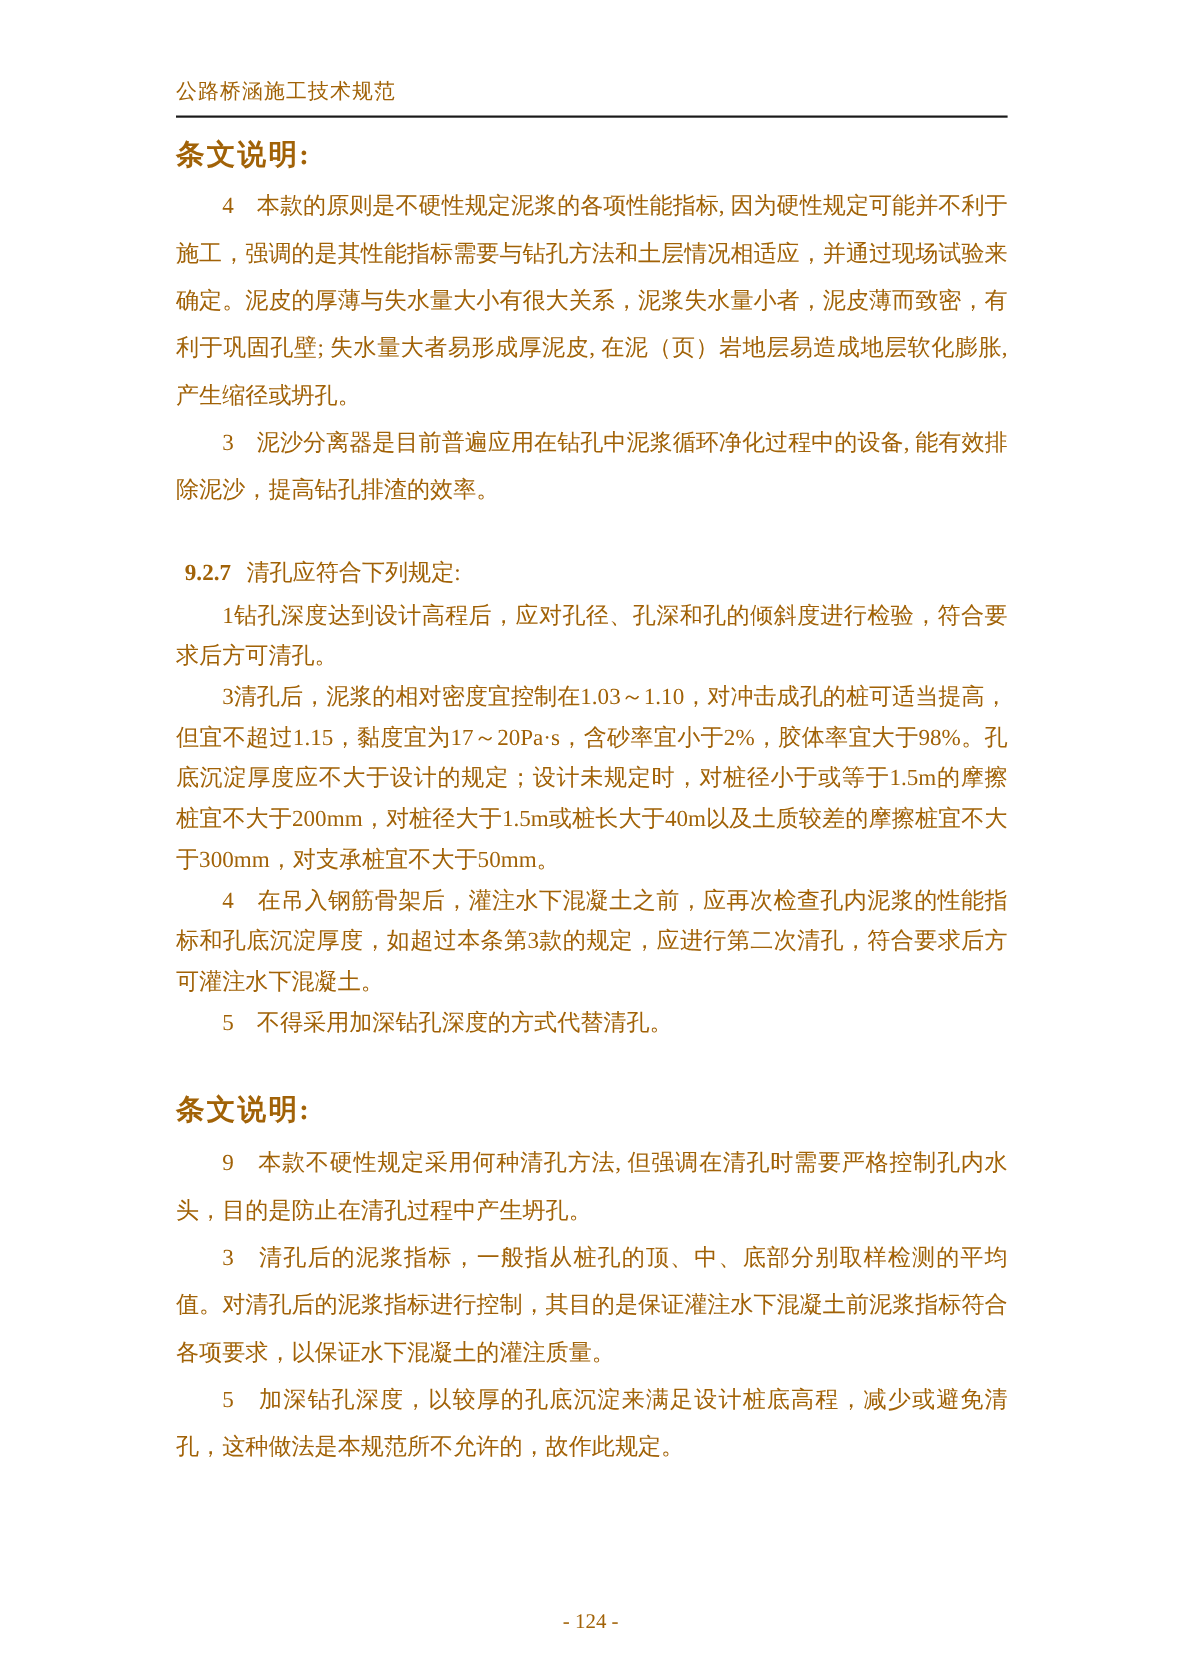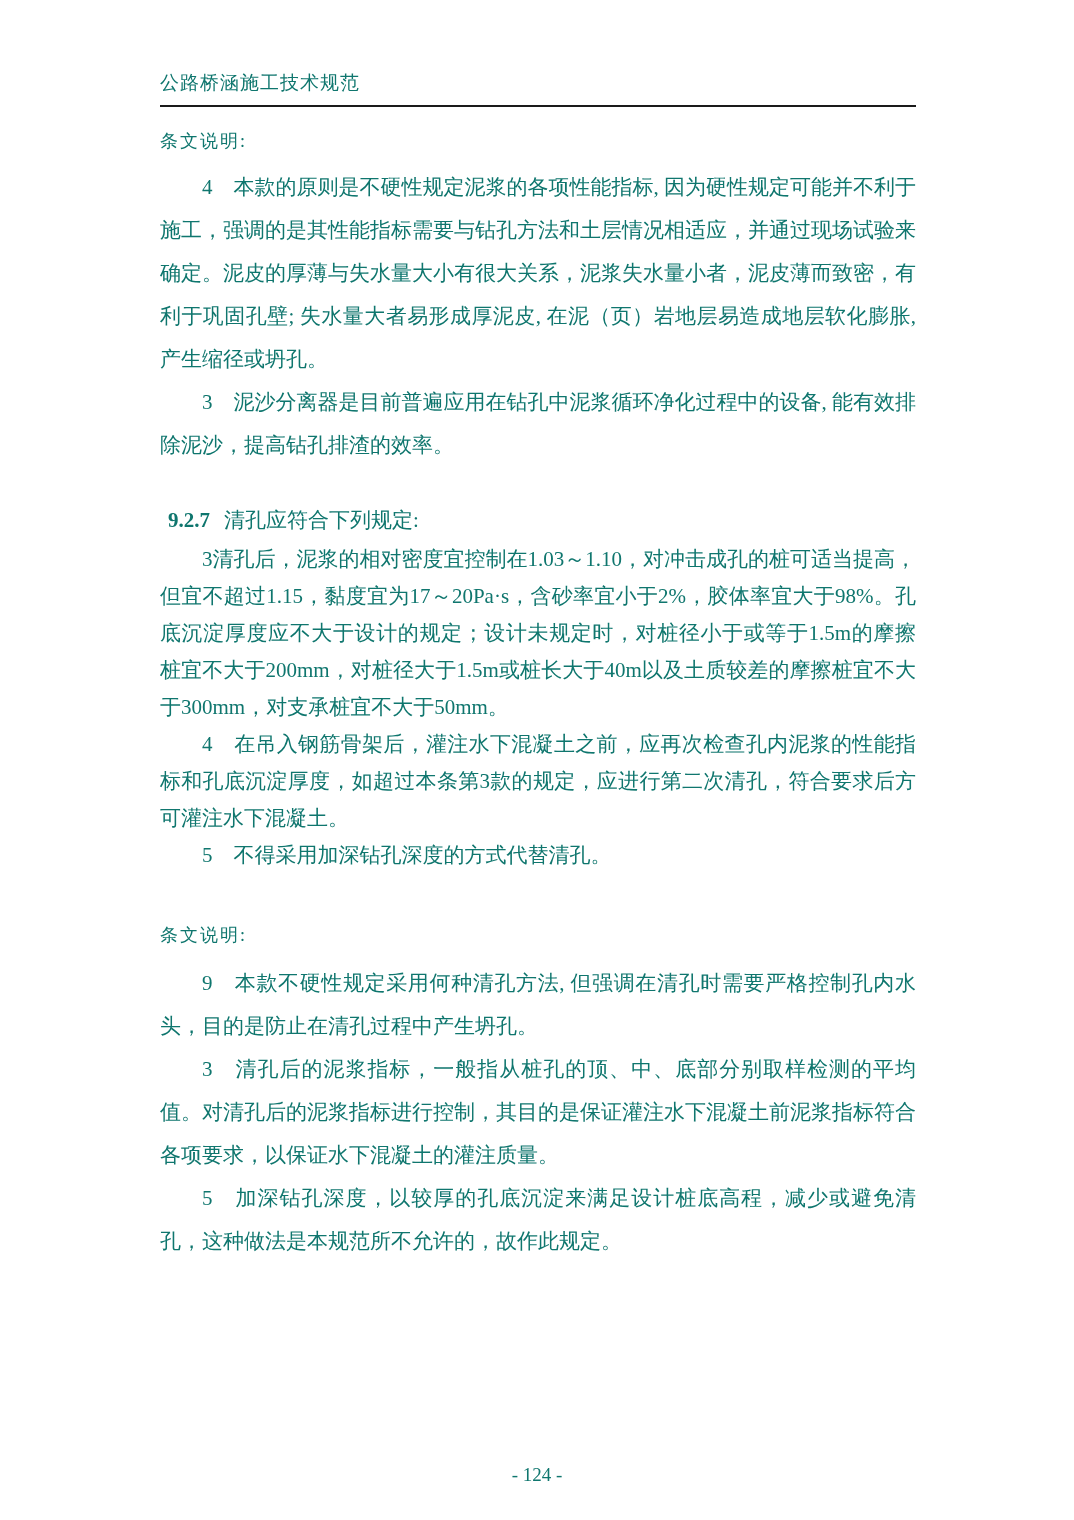"公路桥涵施工技术规范" .page { color: #0f766e -> #a16207 }
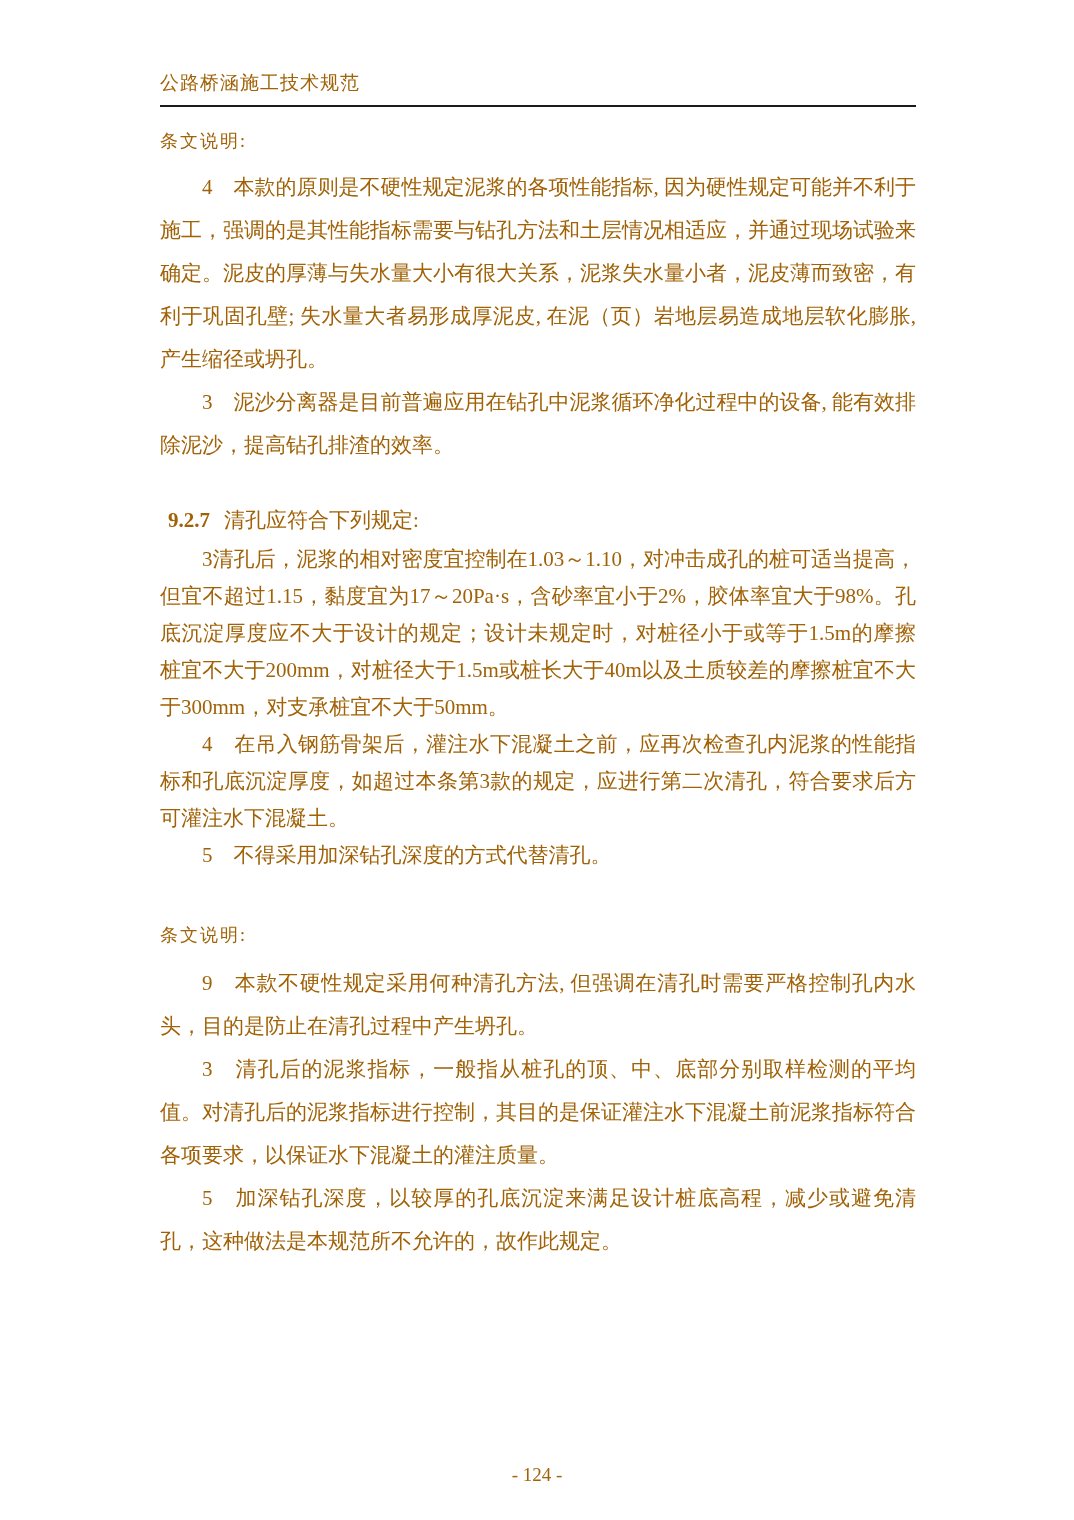"条文说明:" .commentary-heading { font-size: 18px -> 26px; font-weight: normal -> bold }
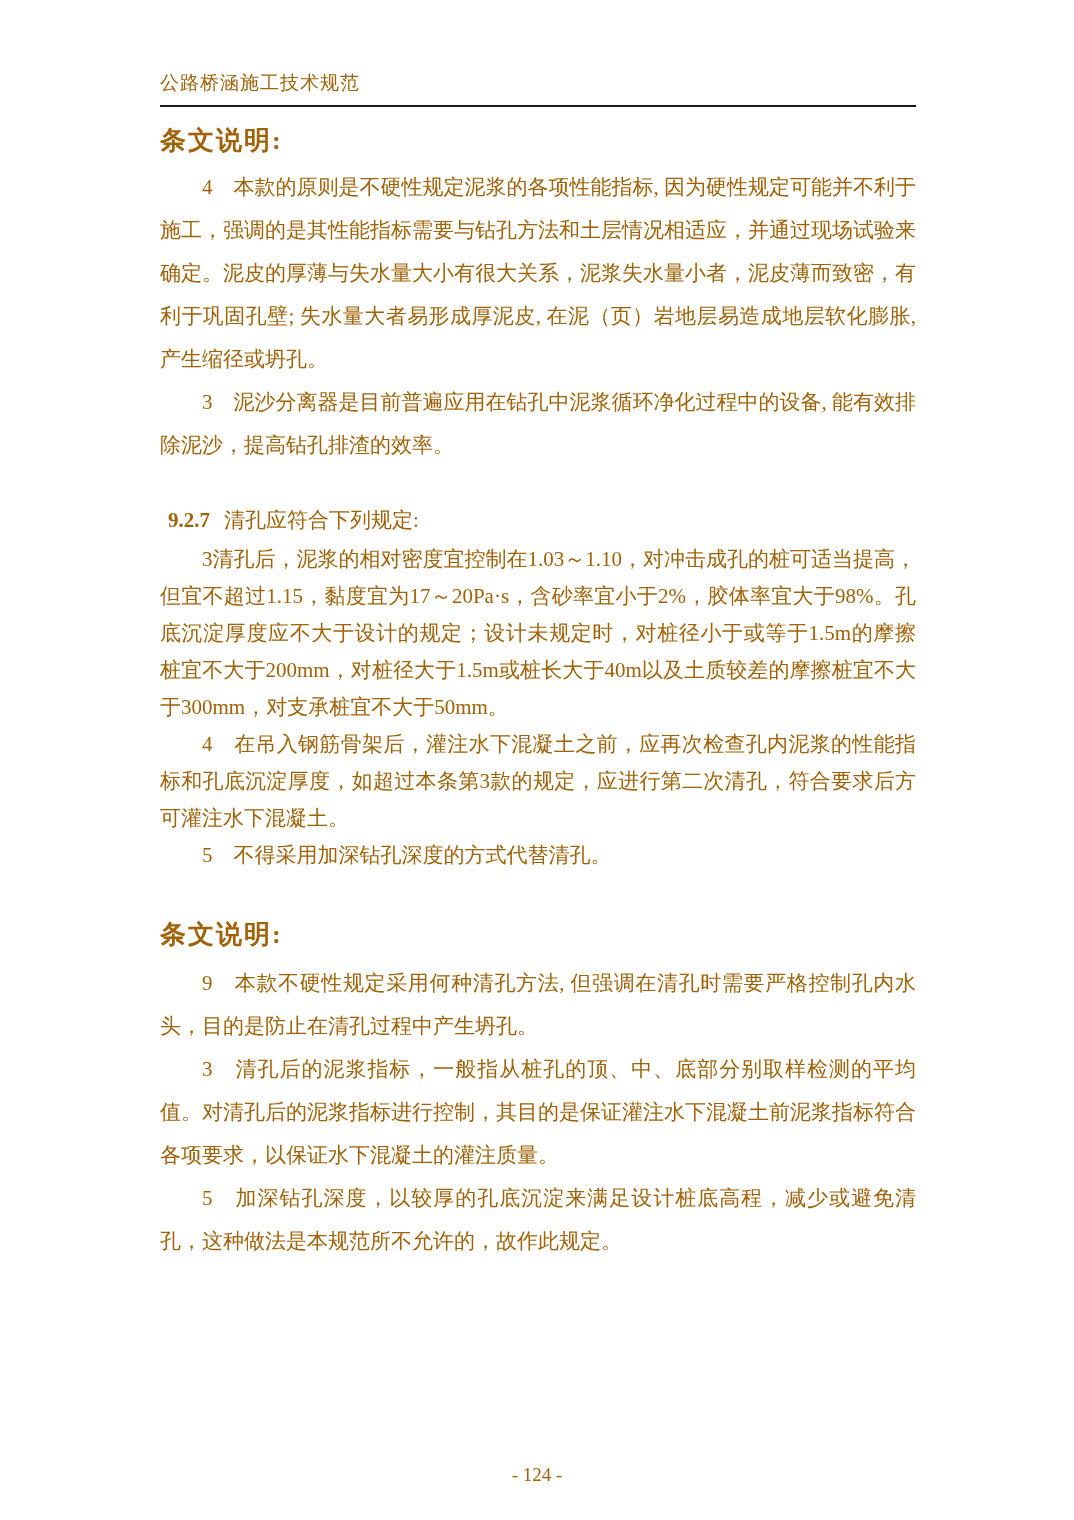"1钻孔深度达到设计高程后，应对孔径、孔深和孔的倾斜度进行检验，符合要求后方可清孔" p { html: none -> <p>1钻孔深度达到设计高程后，应对孔径、孔深和孔的倾斜度进行检验，符合要求后方可清孔。</p> }
